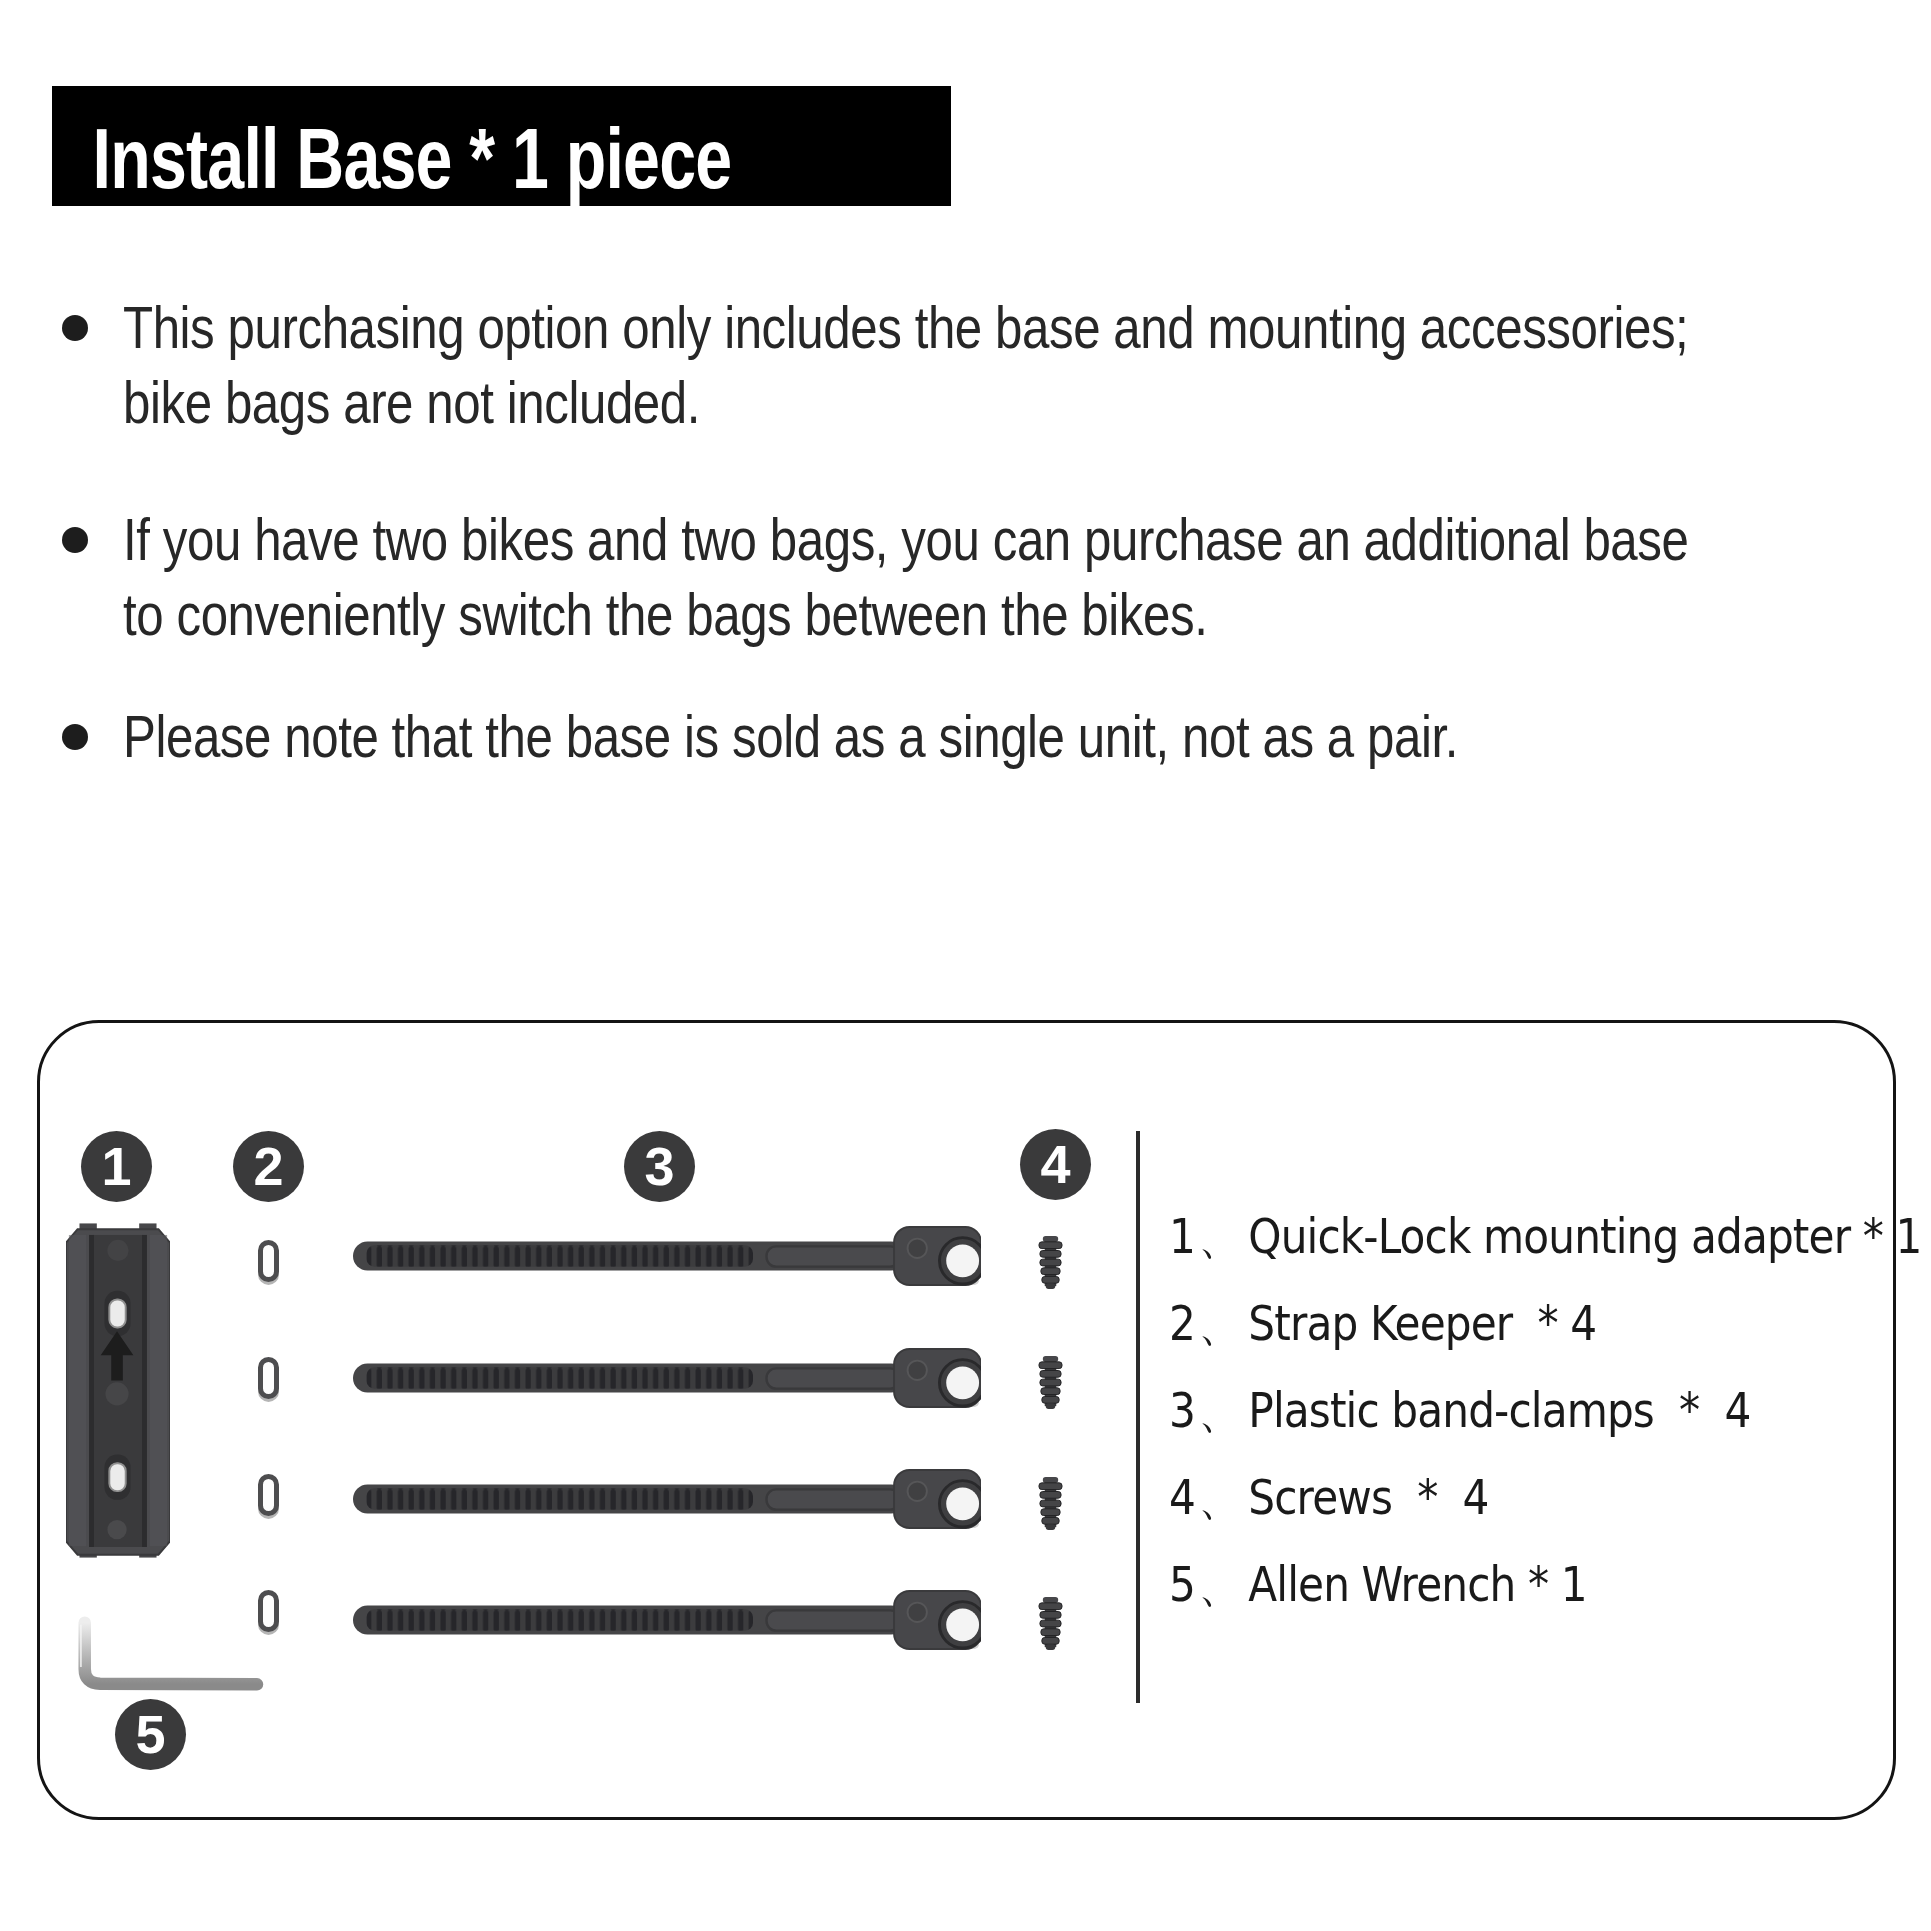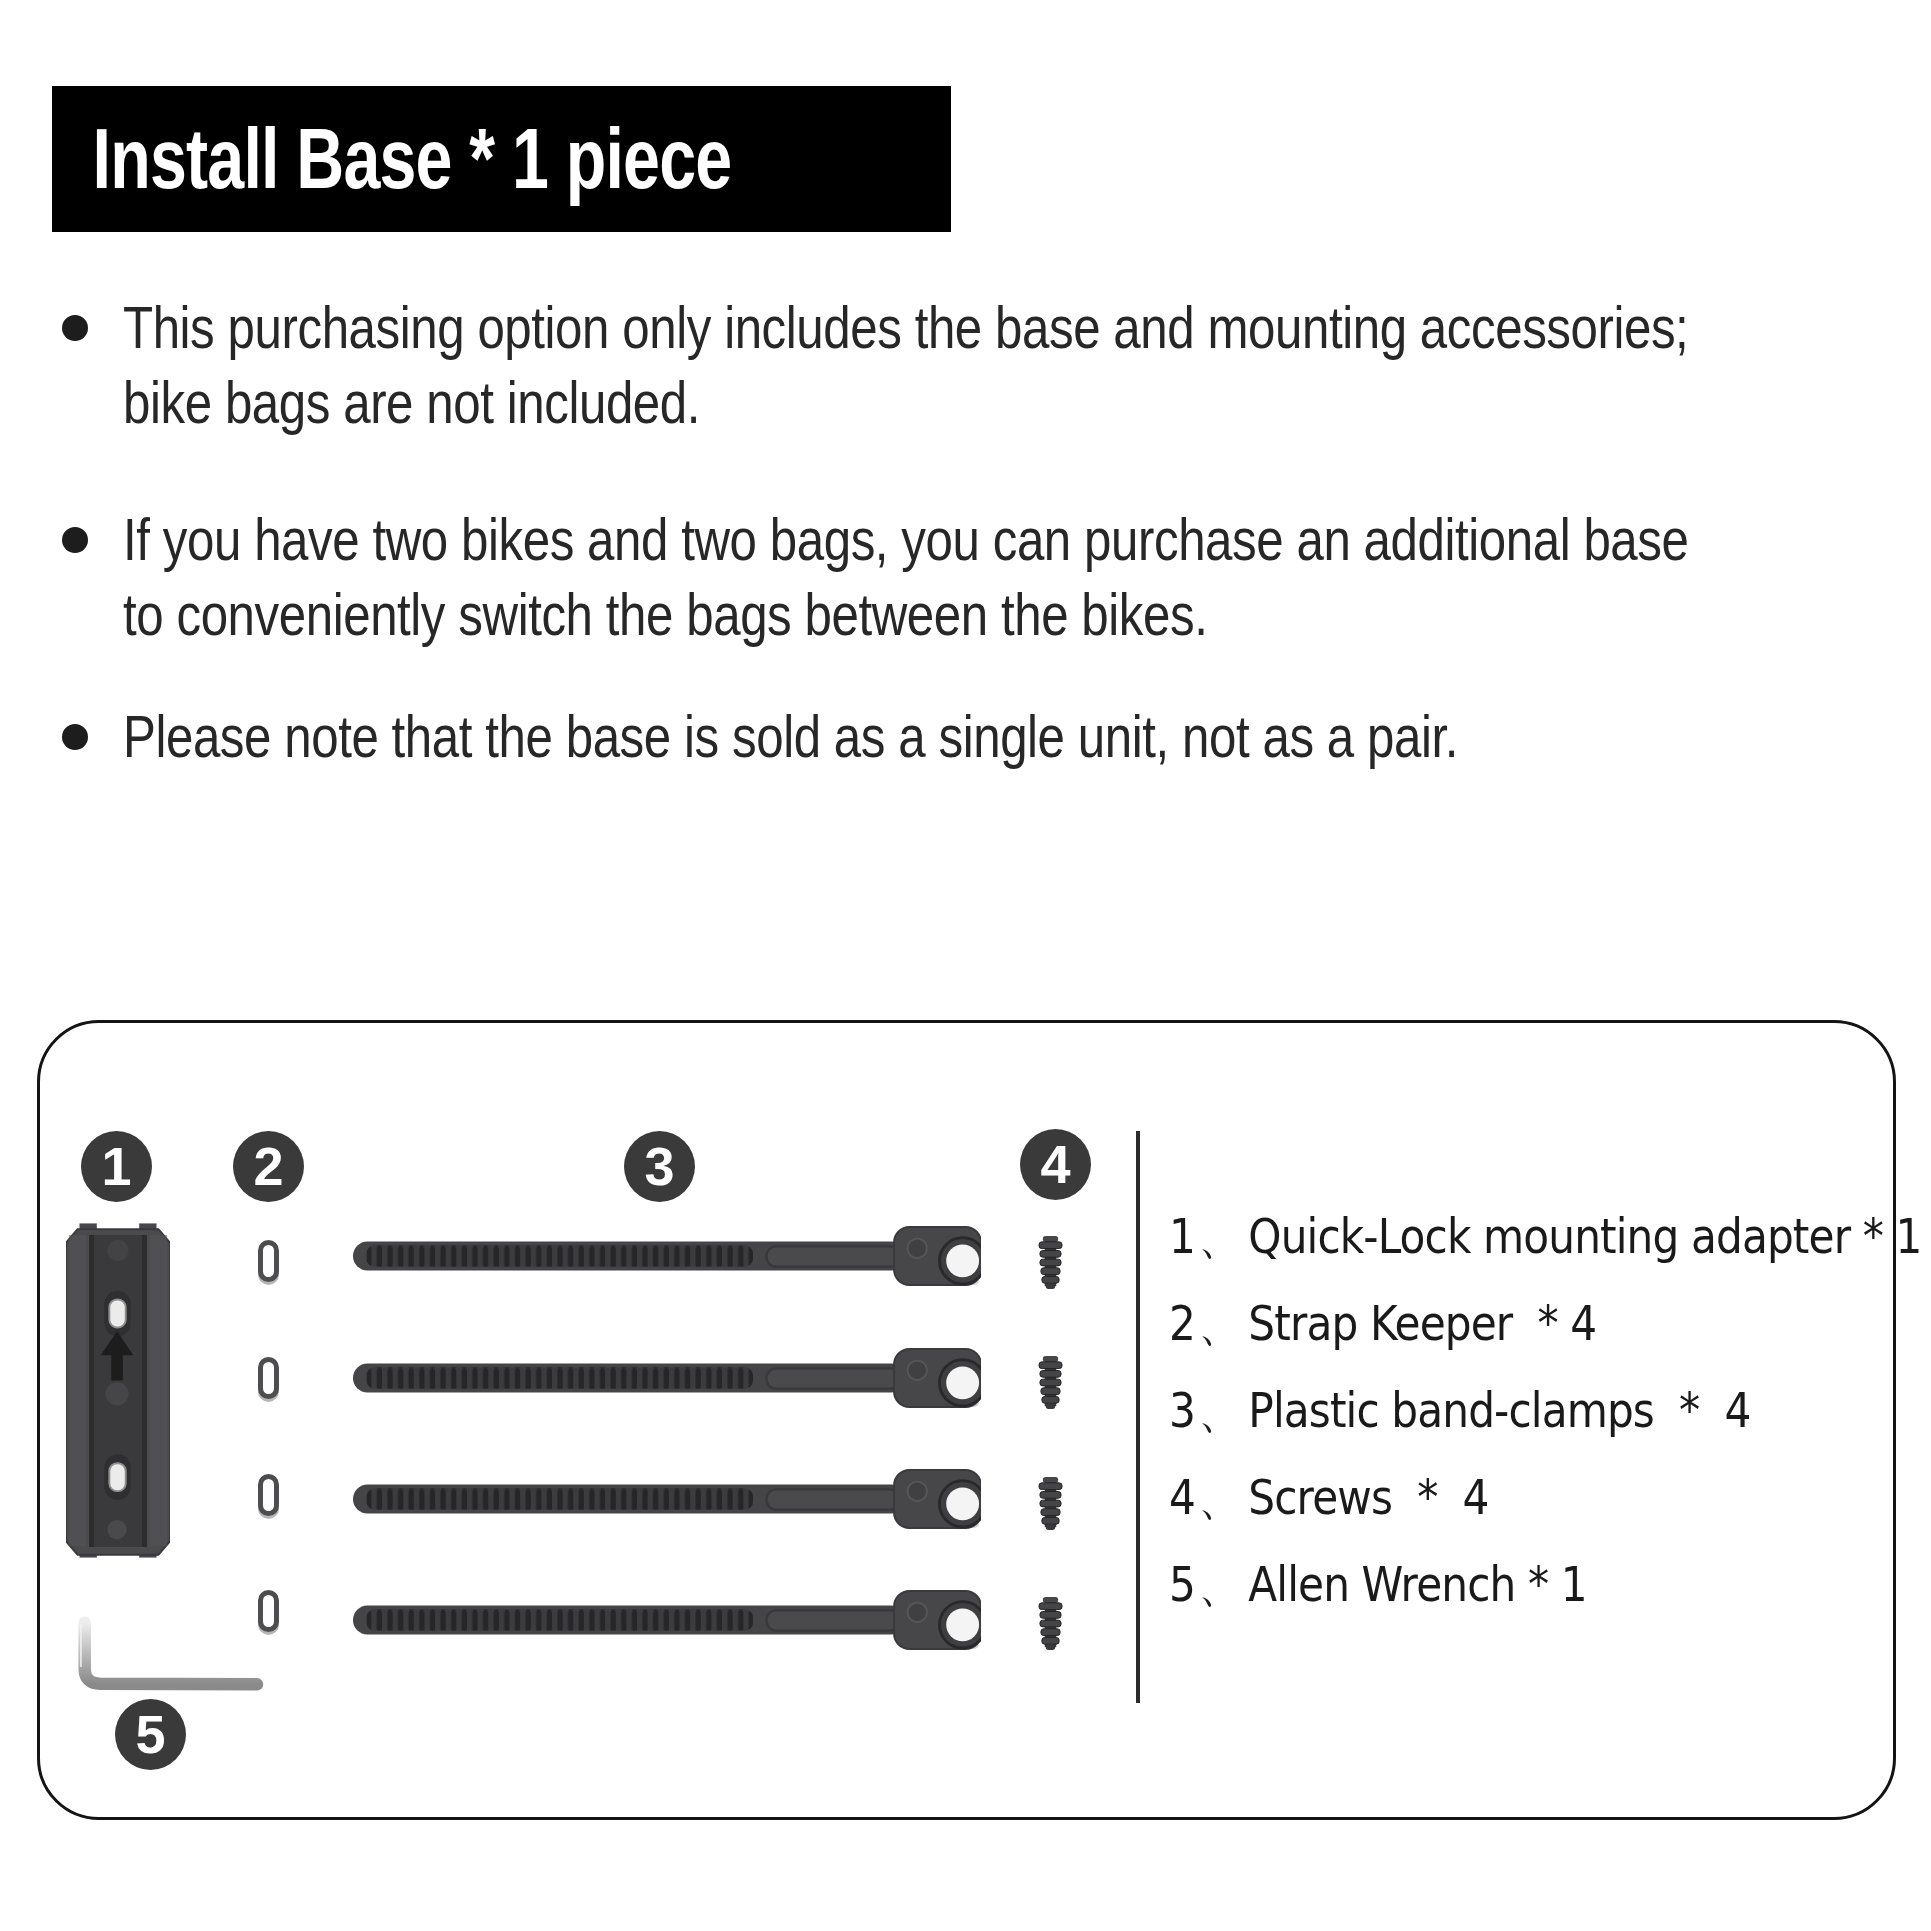"Install Base * 1 piece" .title-bar { height: 146px -> 120px }
